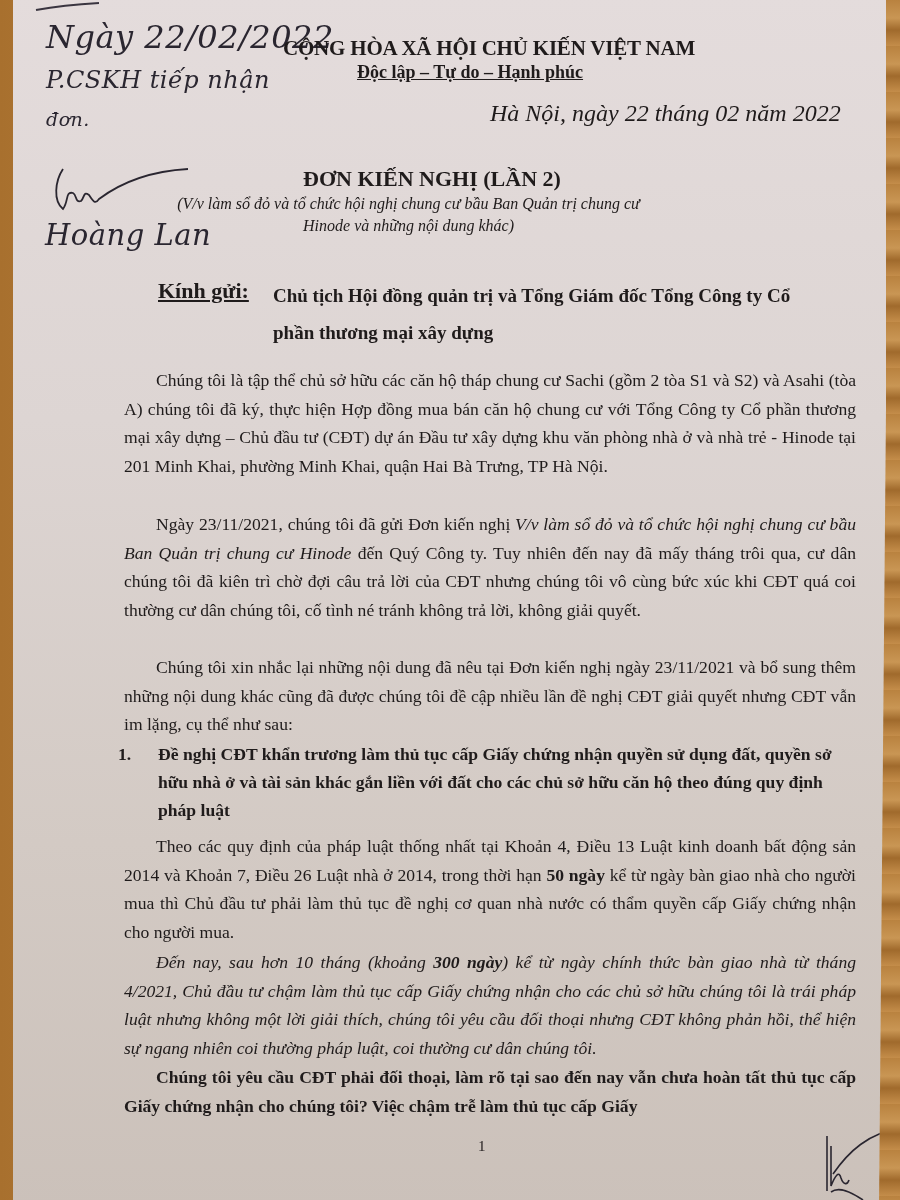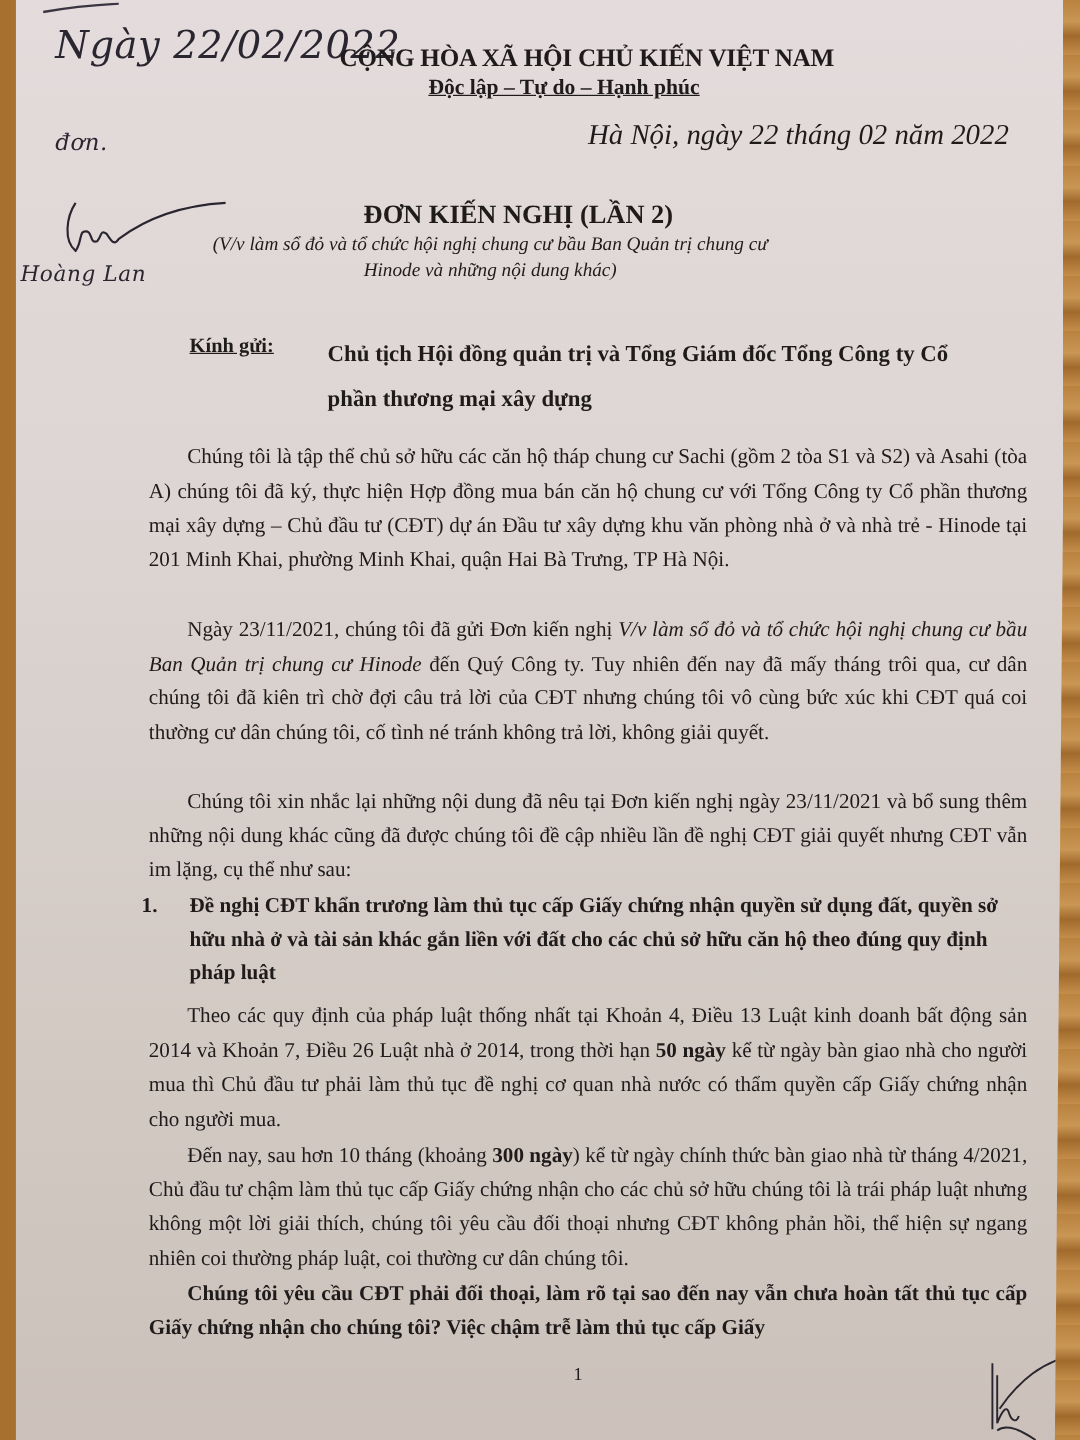"P.CSKH tiếp nhận" div.abs { html: none -> <div>P.CSKH tiếp nhận</div> }
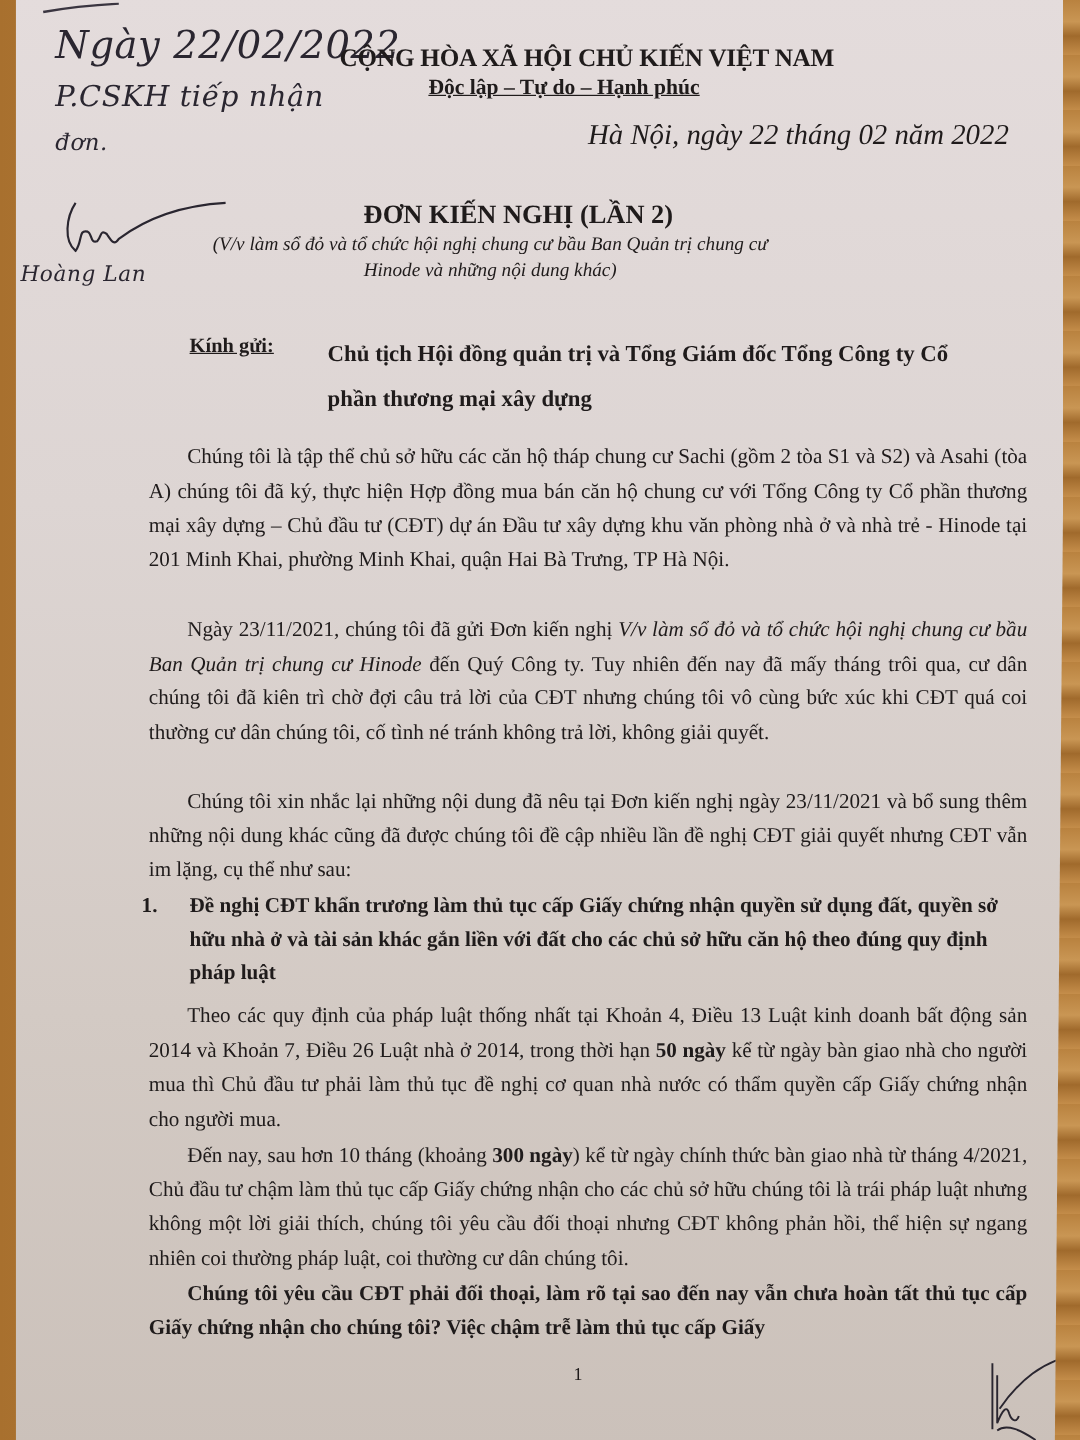"Hoàng Lan" div.abs { font-size: 18px -> 29px; left: 4px -> 32px }
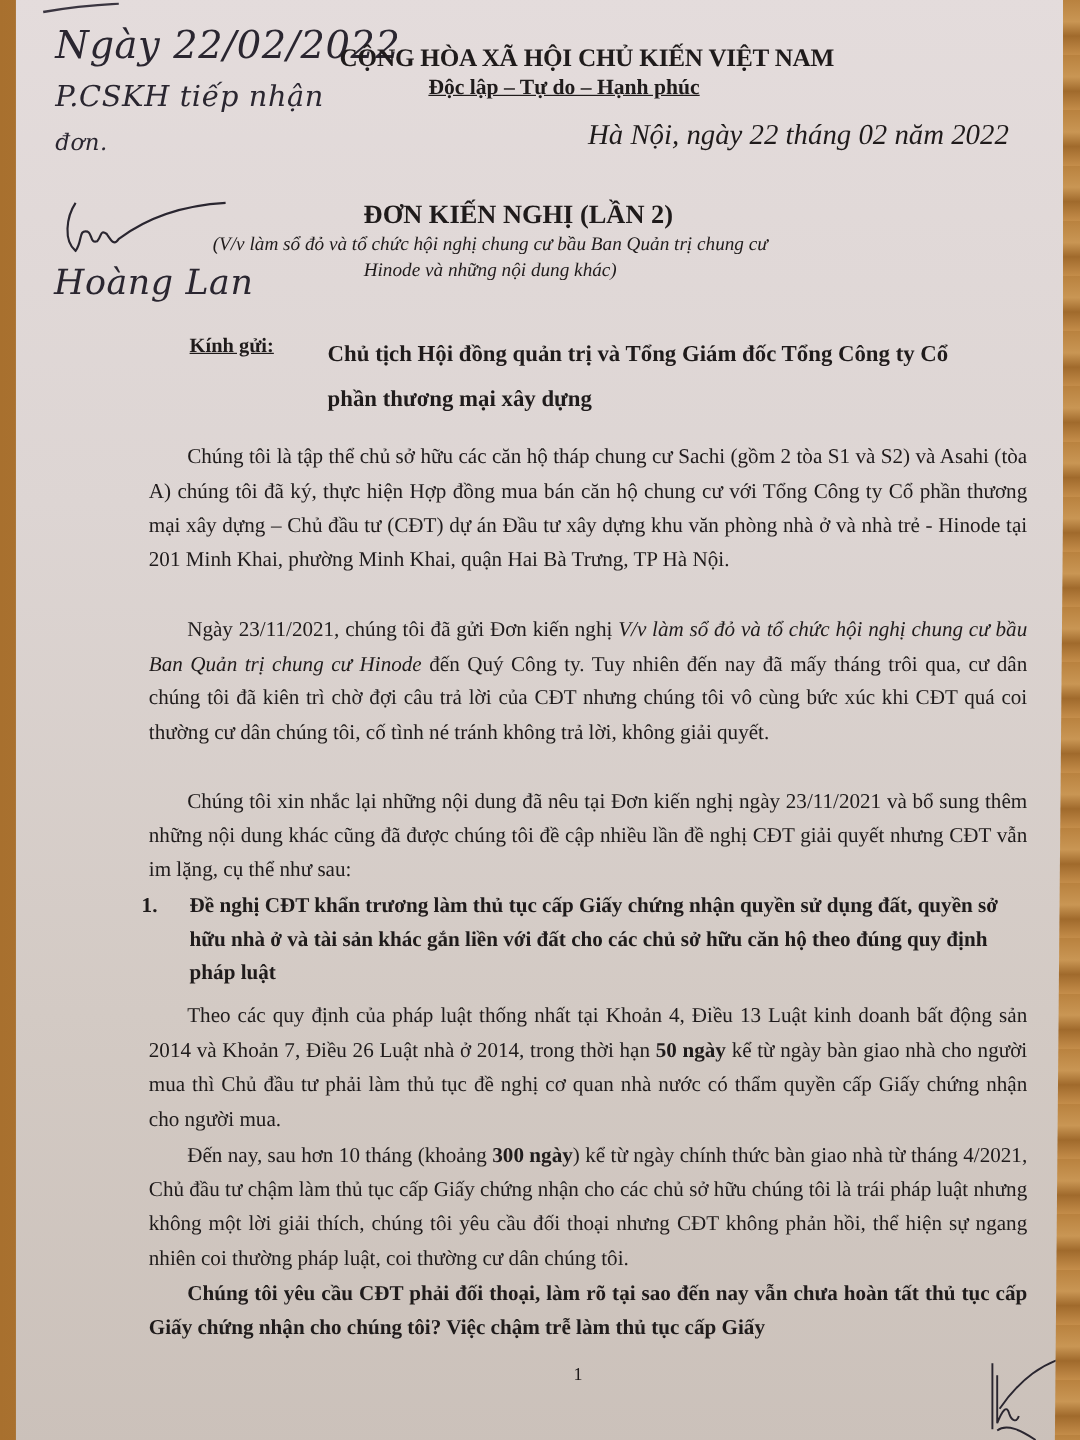"Kính gửi:" .to-label { font-size: 17px -> 22px }
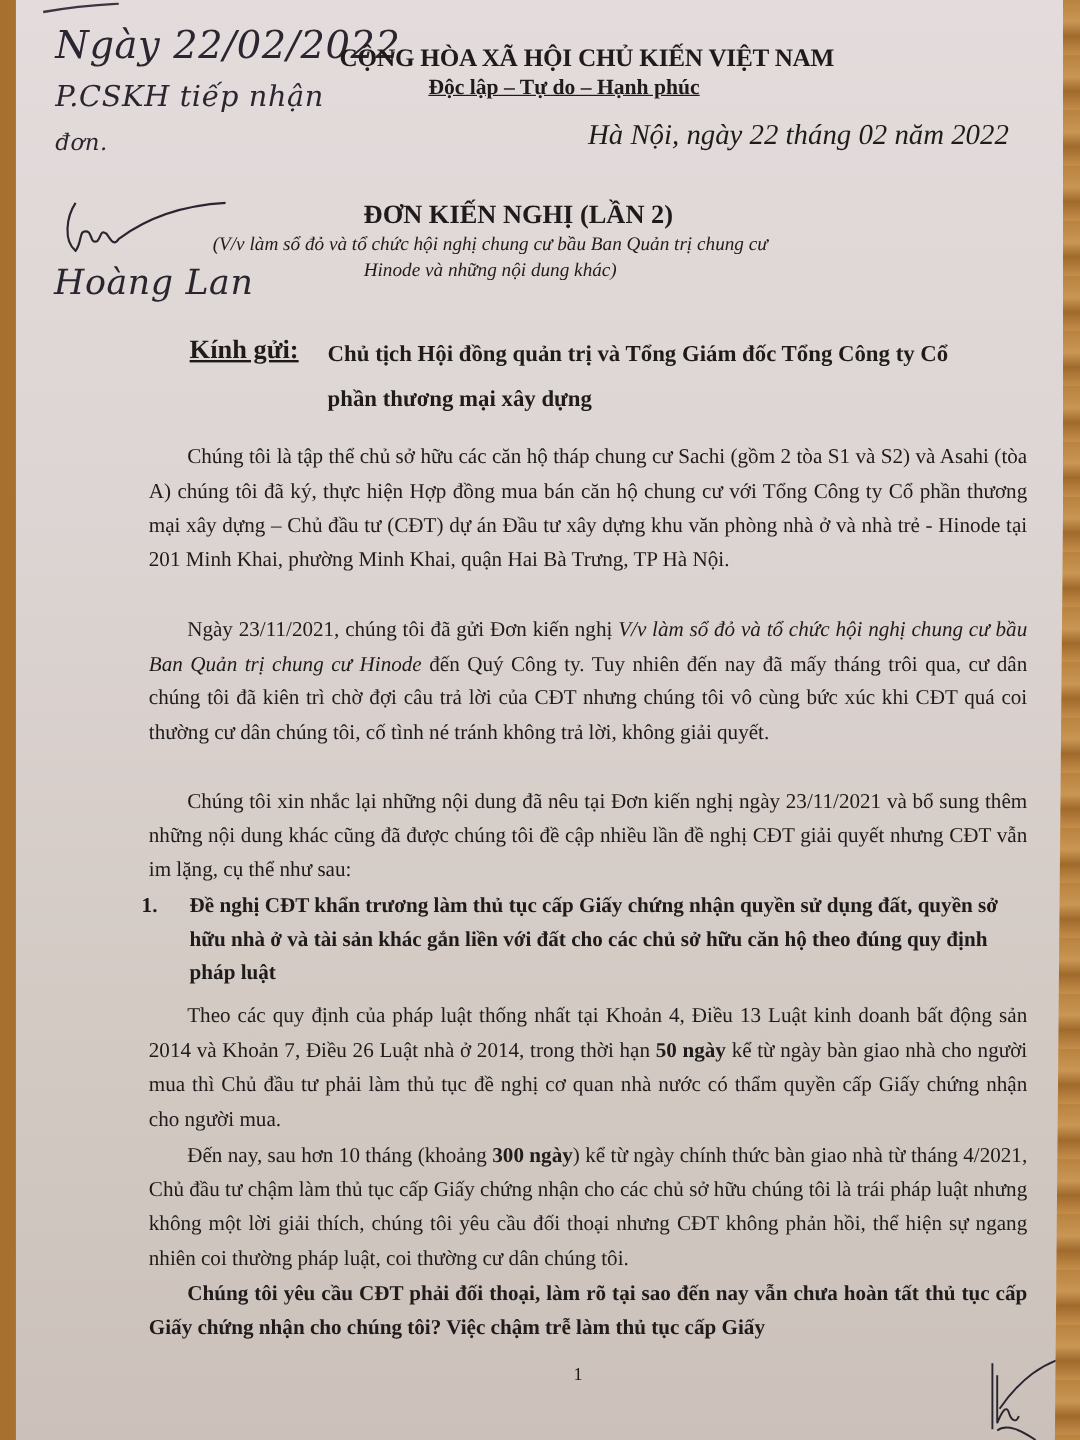"Đến nay, sau hơn 10" div.body-text { font-style: none -> italic }
